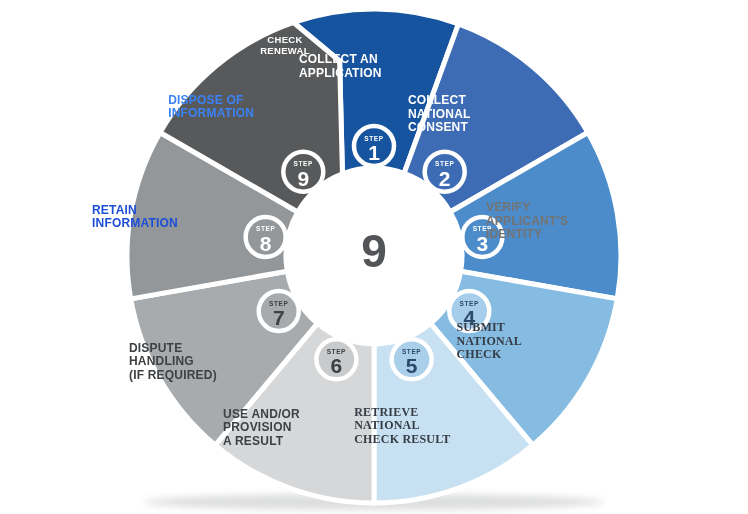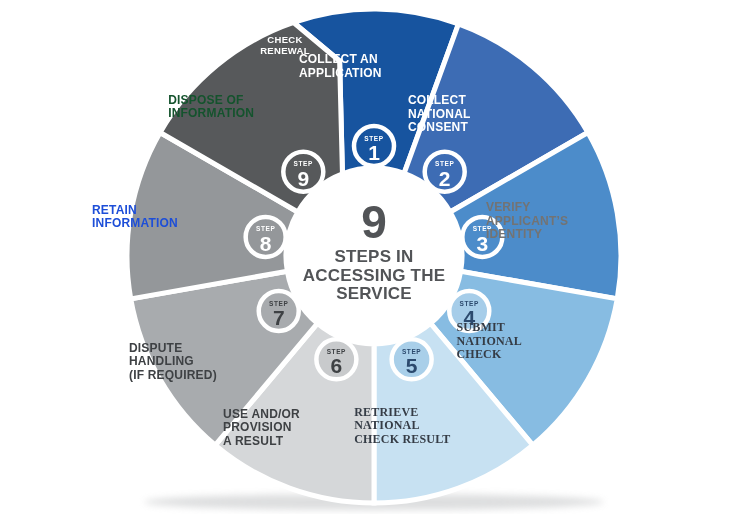"DISPOSE OF" div.seg-label { color: #14532d -> #3b82f6 }
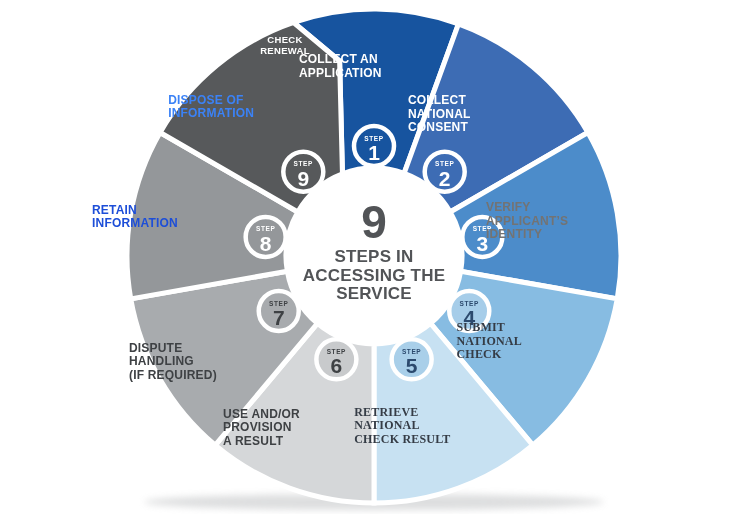"STEPS IN" div.center-caption { html: <div>STEPS IN ACCESSING THE SERVICE</div> -> none }
